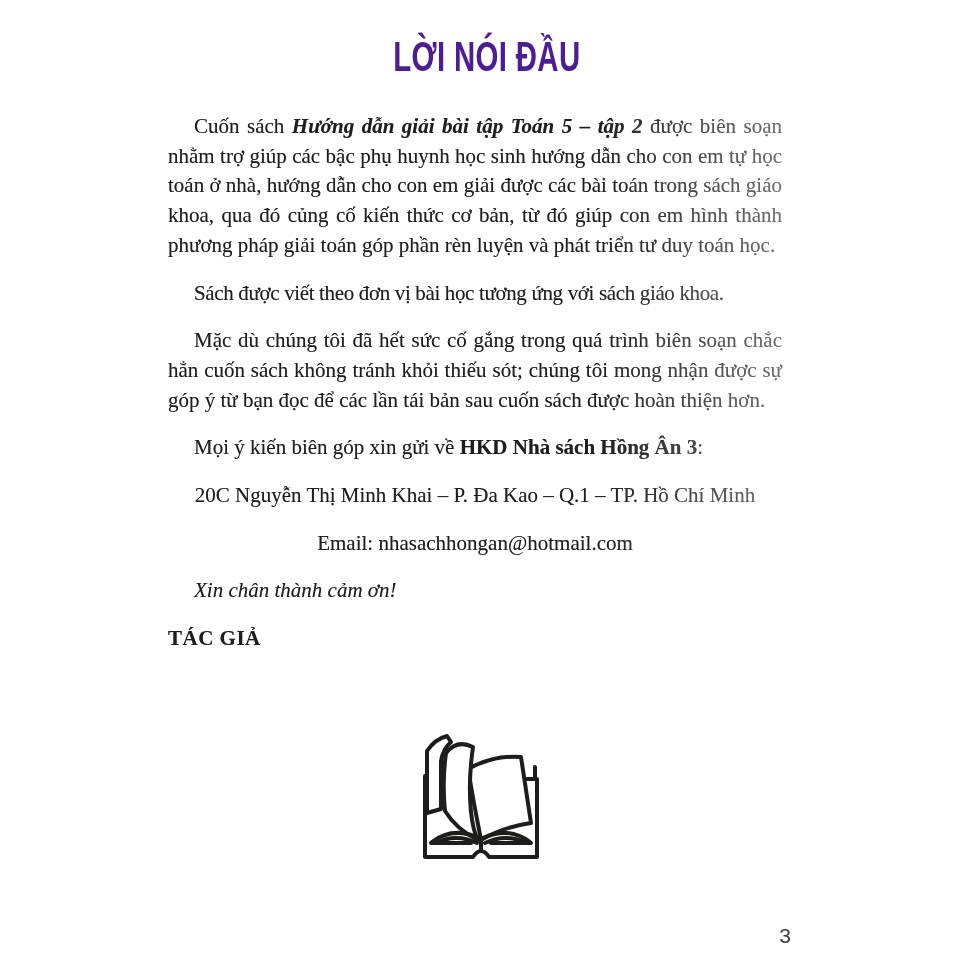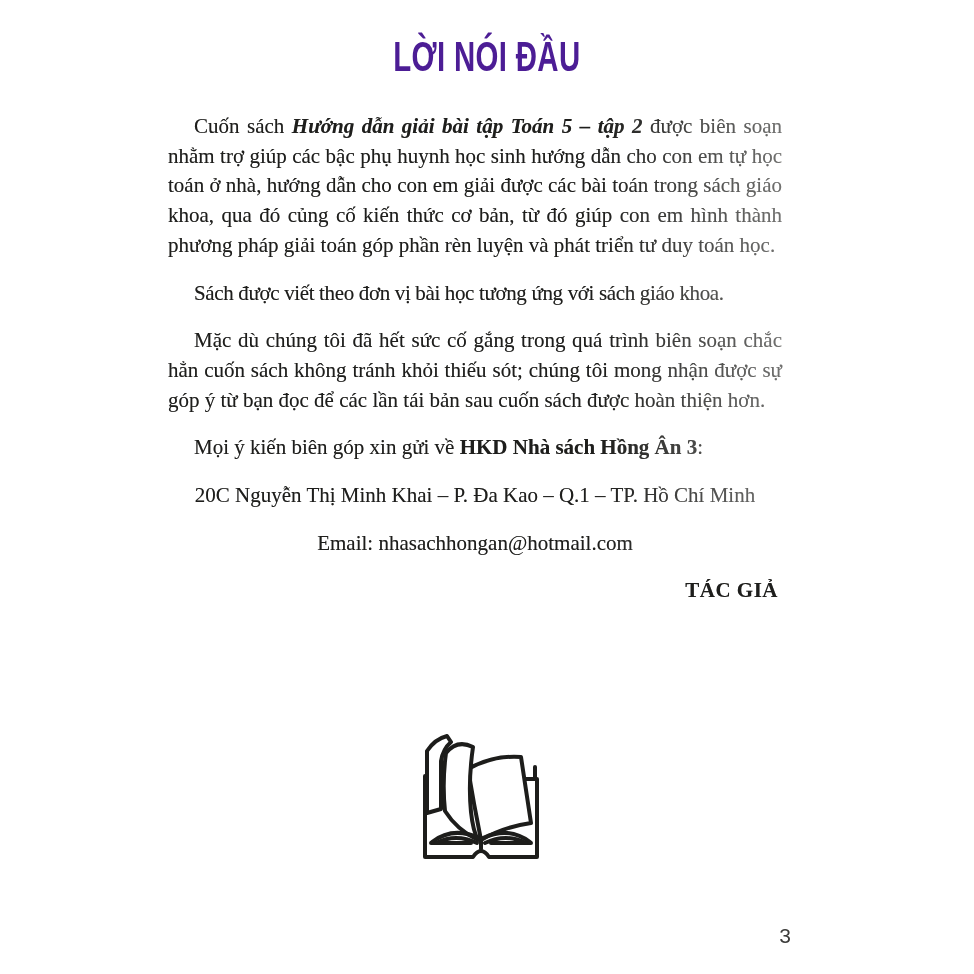"Xin chân thành cảm ơn!" p.indent { html: none -> <p>Xin chân thành cảm ơn!</p> }
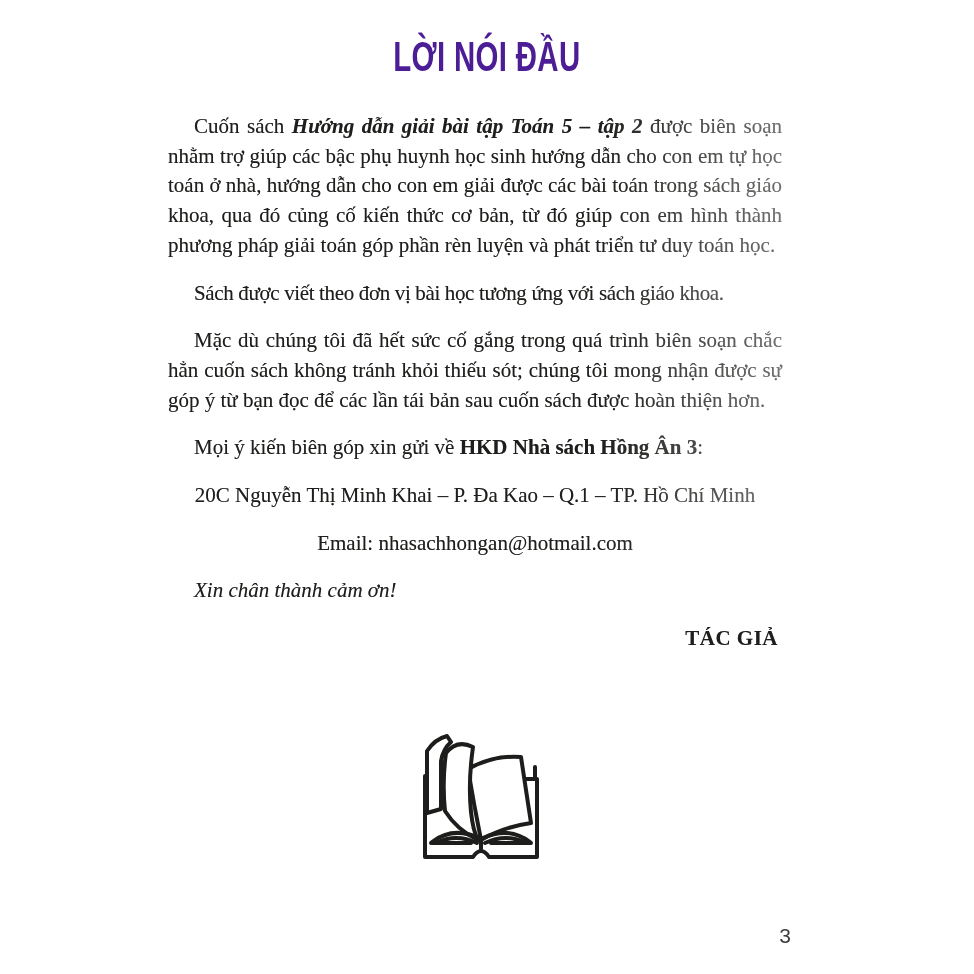"TÁC GIẢ" .author-line { text-align: right -> none }
